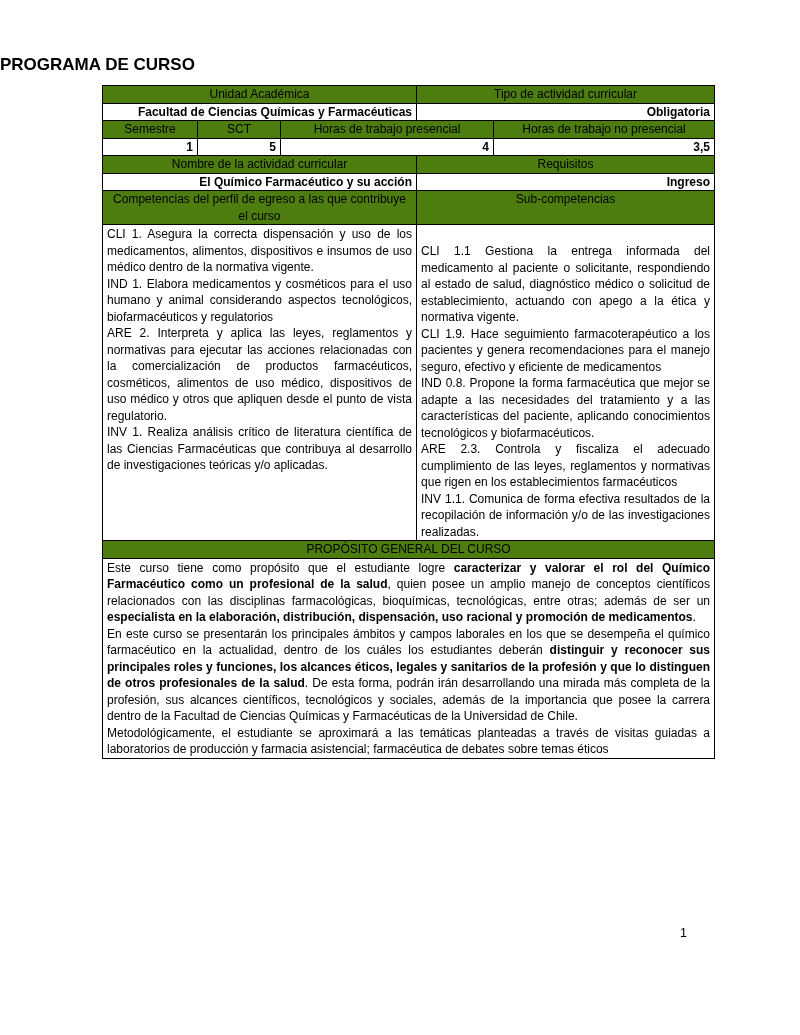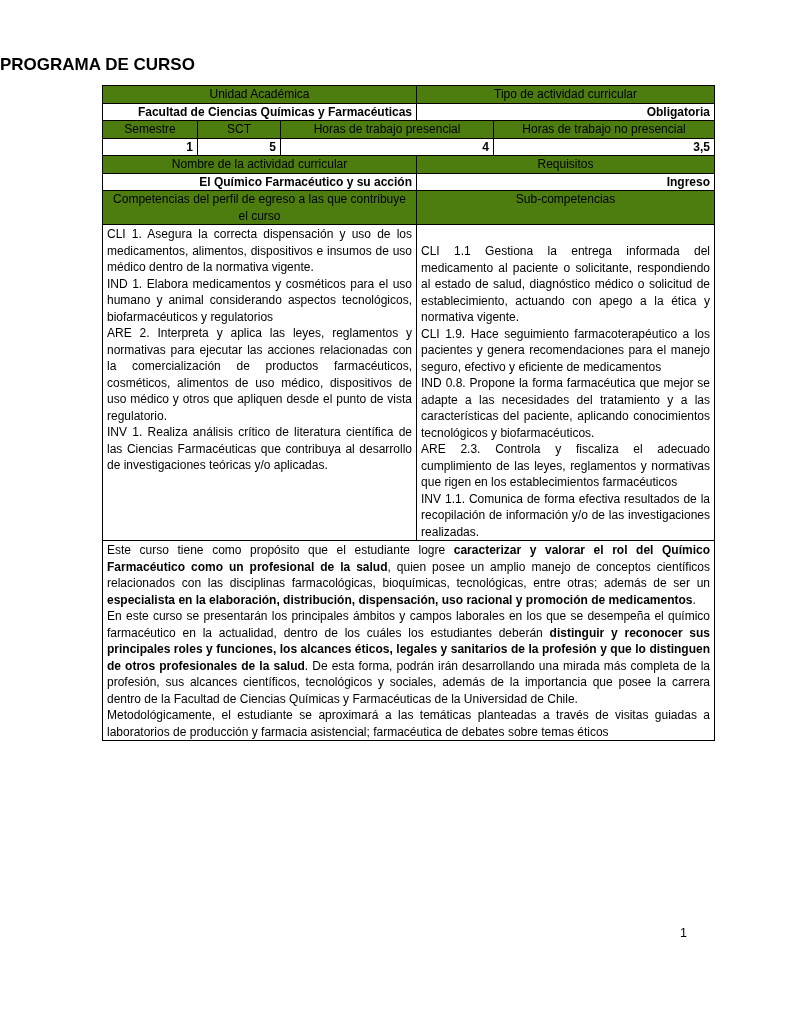"PROPÓSITO GENERAL DEL CURSO" tr { html: none -> <tr> <td>PROPÓSITO GENERAL DEL CURSO</td> </tr> }
